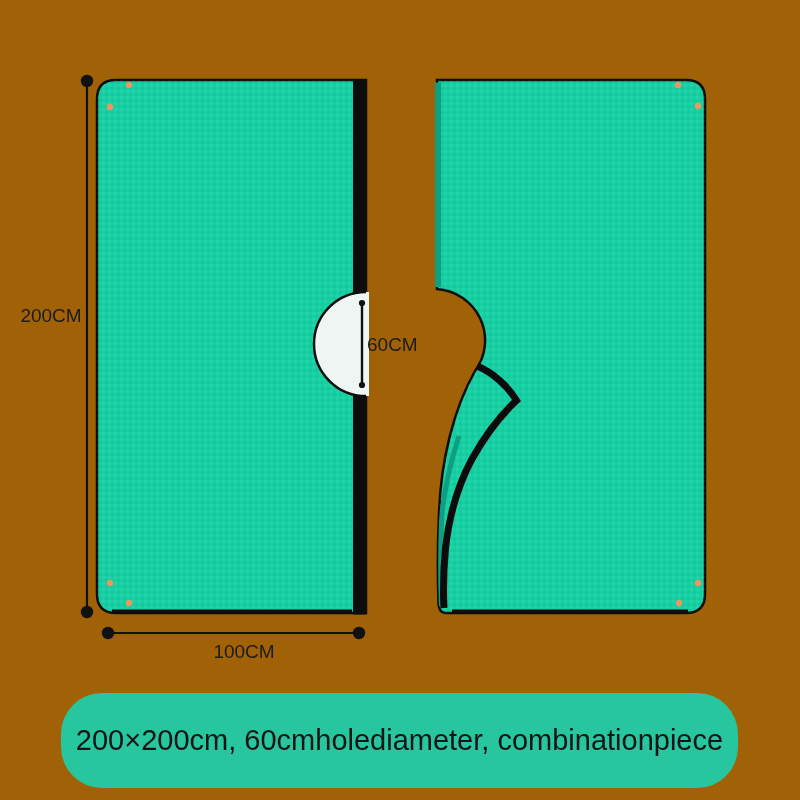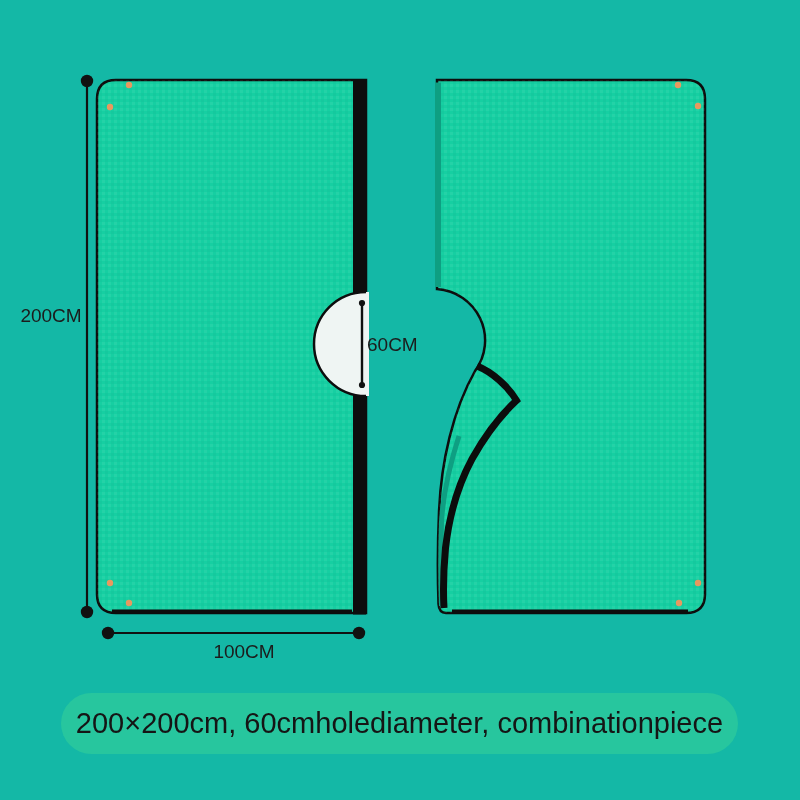"200CM" .stage { background: #14b8a6 -> #a16207 }
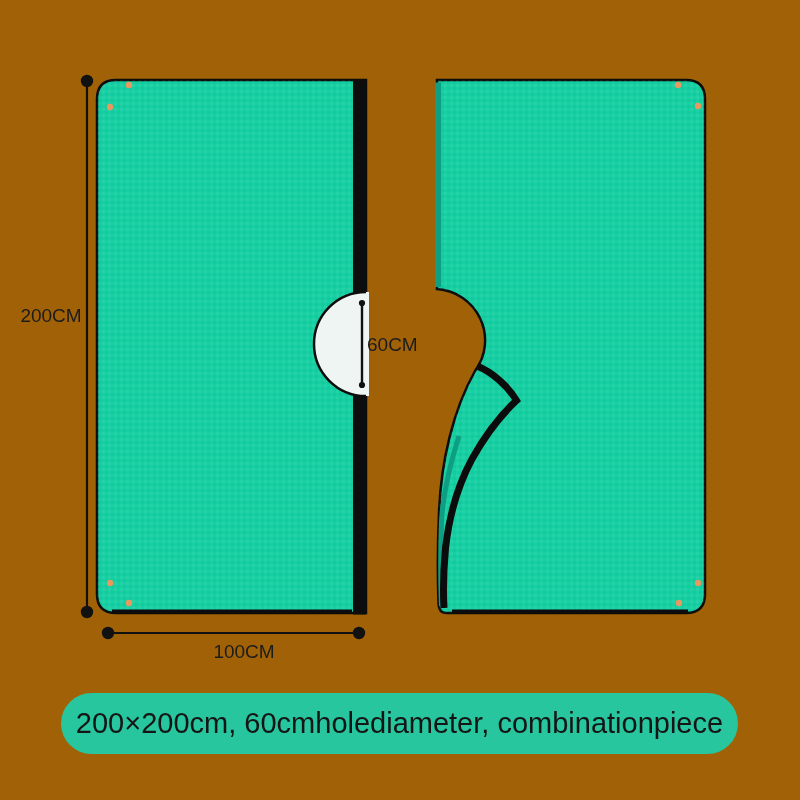"200×200cm, 60cmholediameter," .banner { height: 61px -> 95px }
